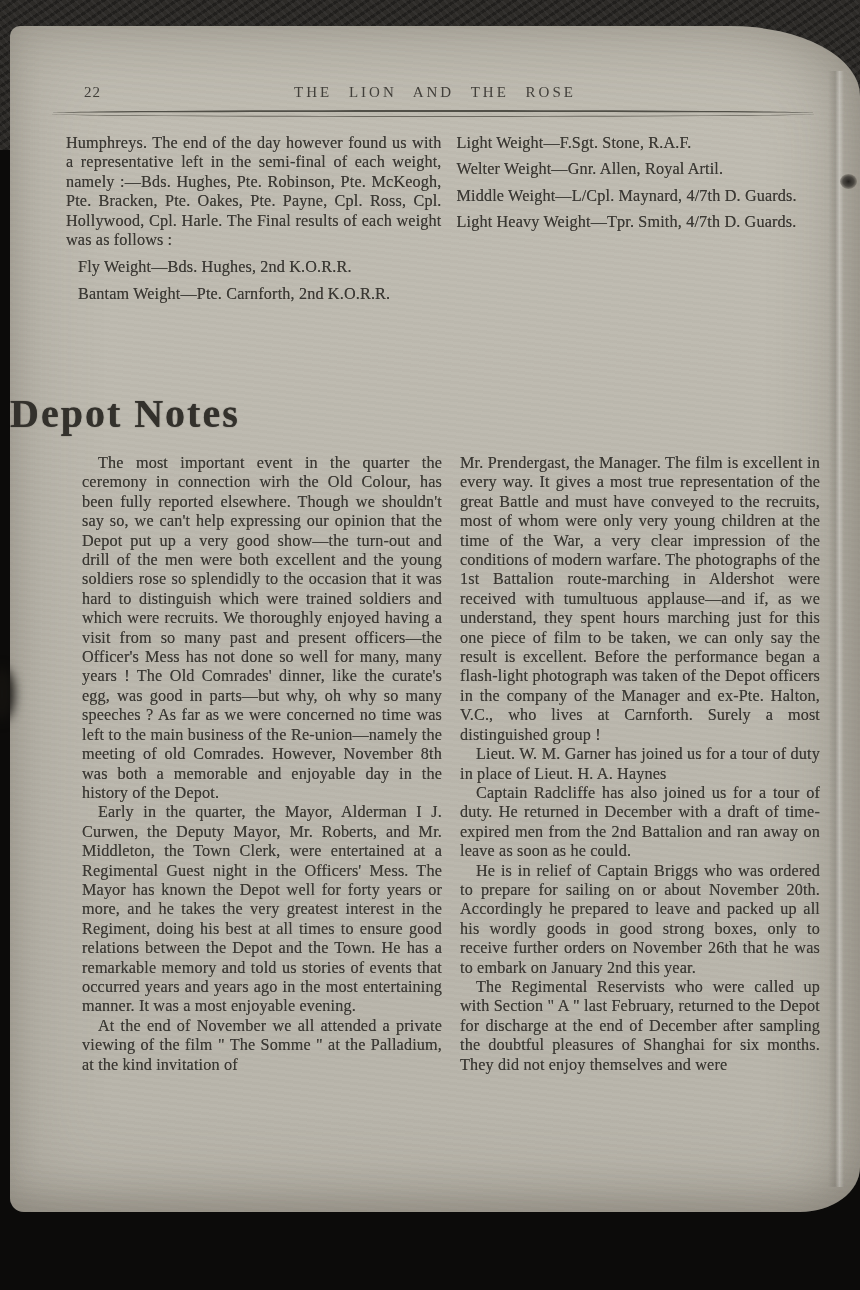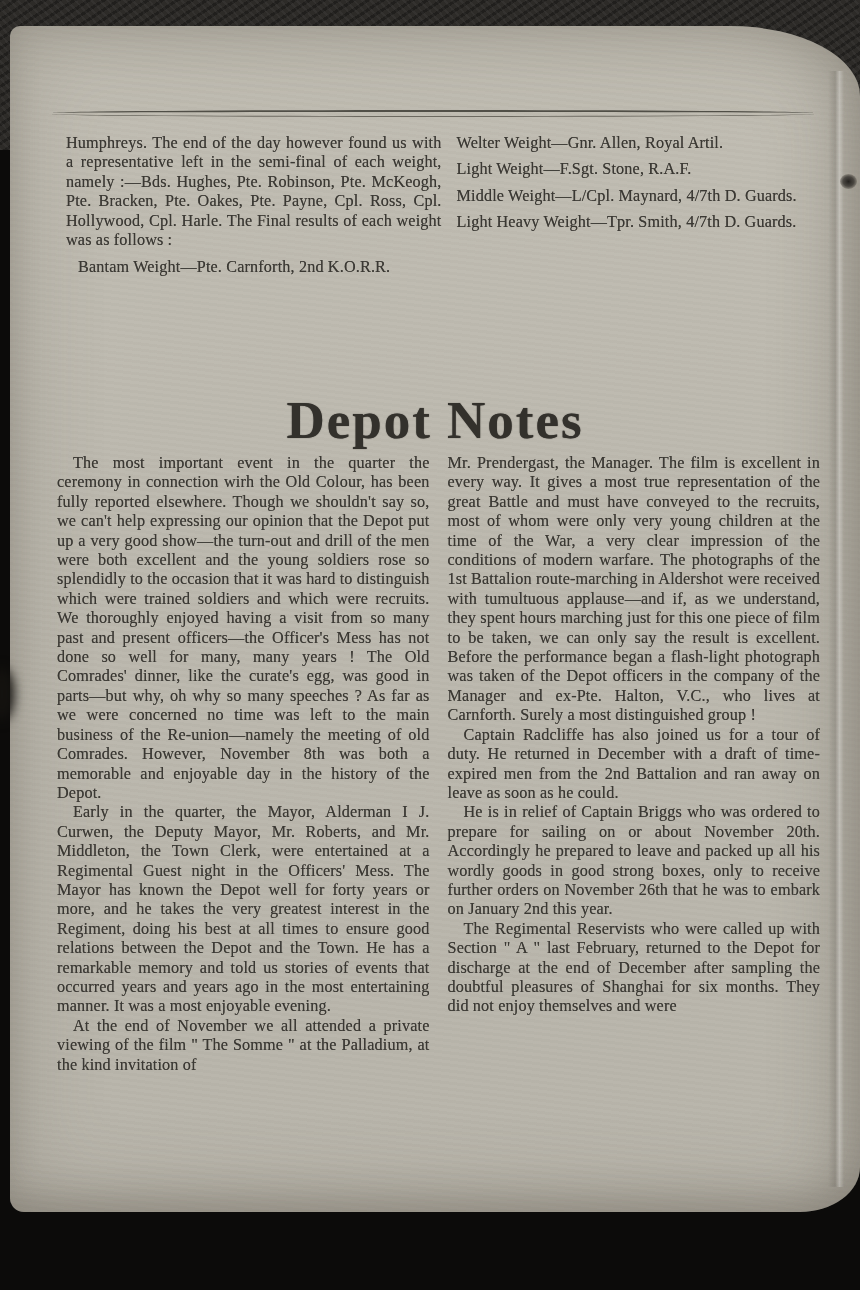"22" div.header-row { html: none -> <div> <span>22</span> <h1>THE LION AND THE ROSE</h1> </div> }
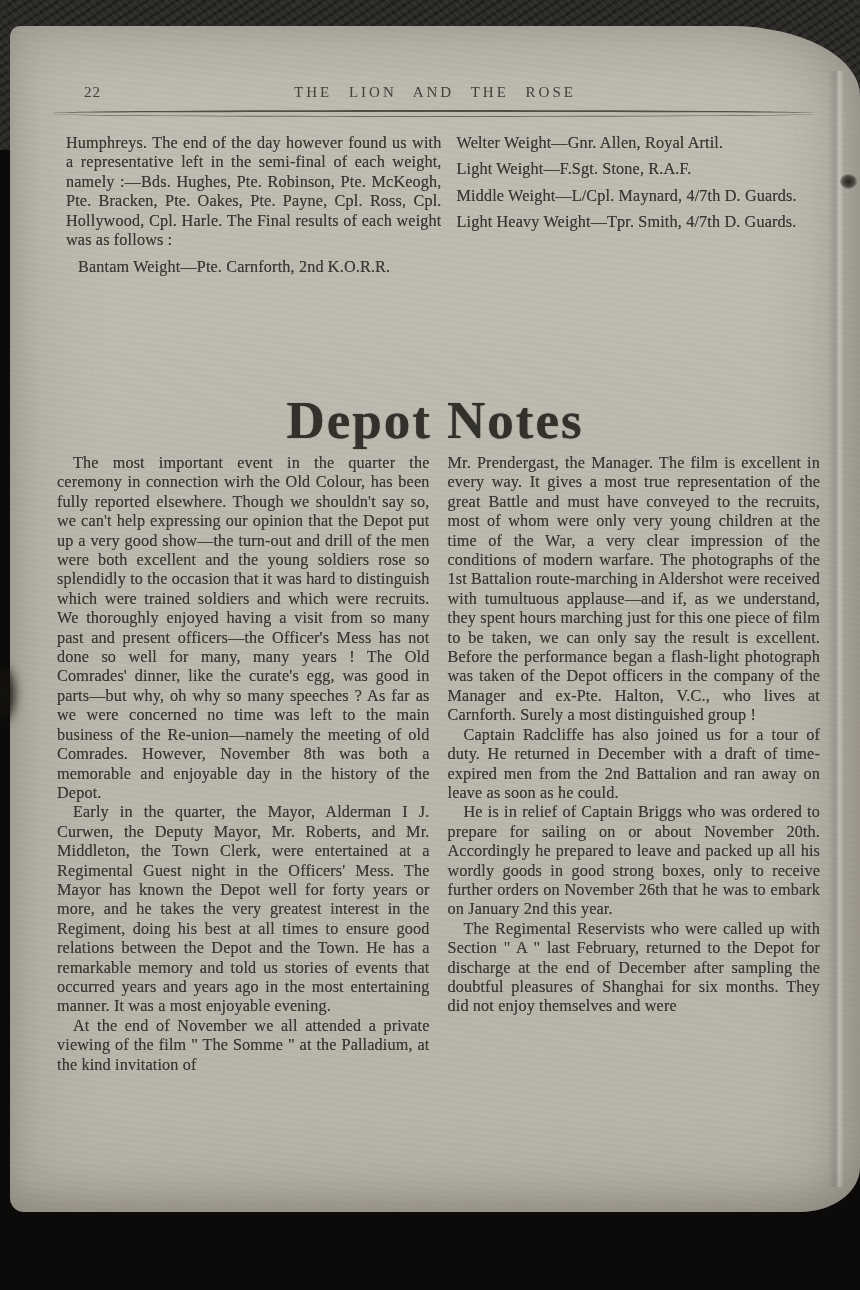"Welter Weight—Gnr. Allen, Royal Artil." p.result-item { order: before "Light Weight—F.Sgt. Stone, R.A.F." -> after "Light Weight—F.Sgt. Stone, R.A.F." }
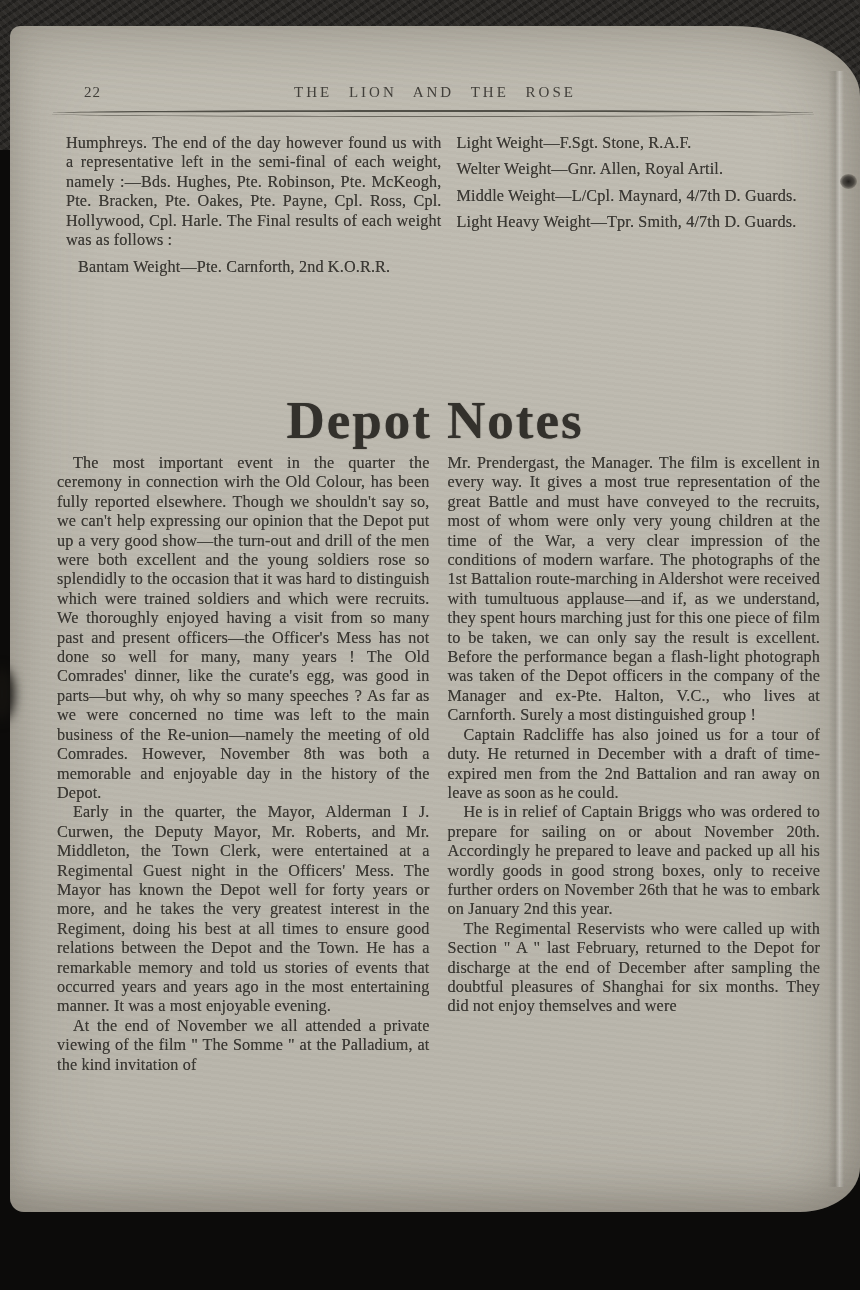"Fly Weight—Bds. Hughes, 2nd K.O.R.R." p.result-item { html: none -> <p>Fly Weight—Bds. Hughes, 2nd K.O.R.R.</p> }
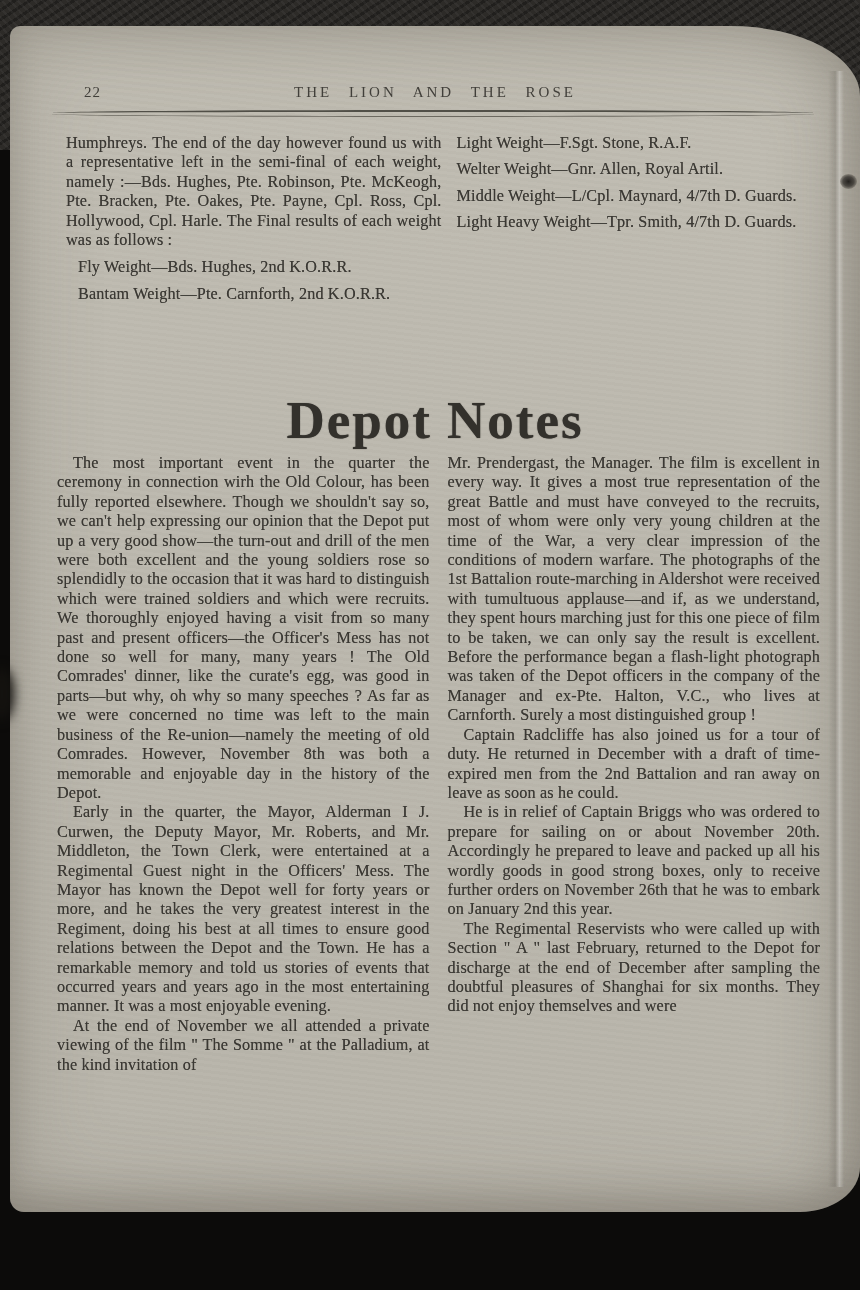"Depot Notes" .section-heading { font-size: 53px -> 40px; text-align: center -> none }
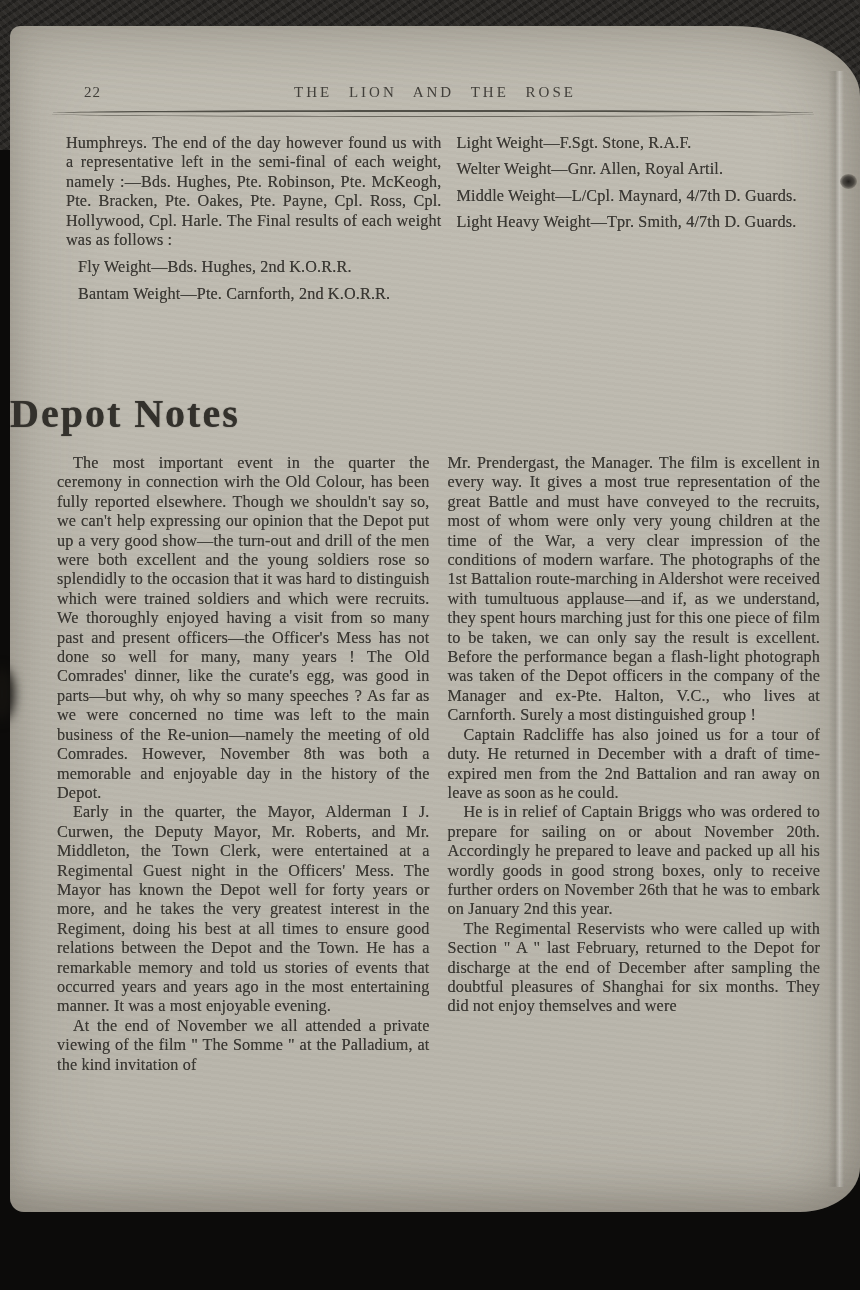"The most important event in" .notes-section { left: 47px -> 72px }
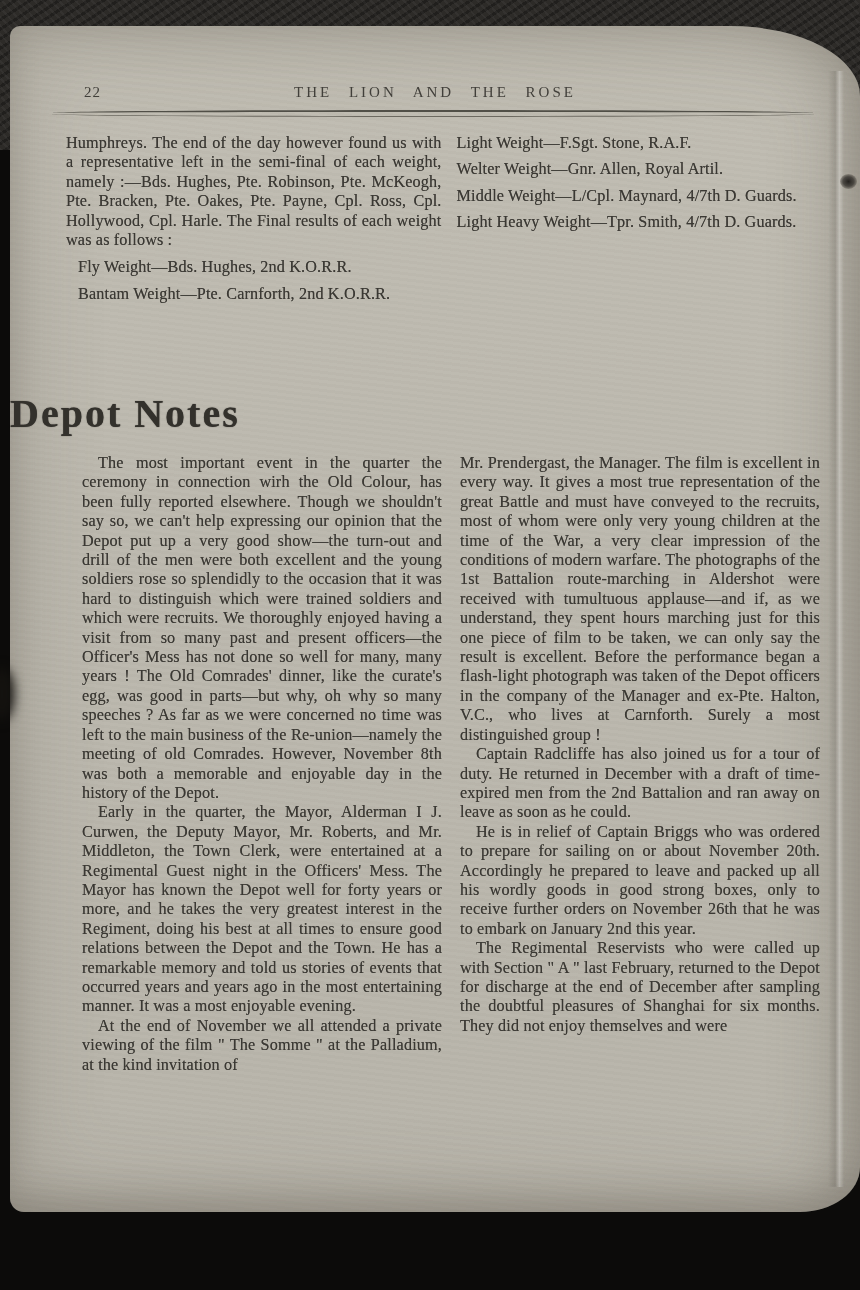"Lieut. W. M. Garner has" p { html: none -> <p>Lieut. W. M. Garner has joined us for a tour of duty in place of Lieut. H. A. Haynes</p> }
